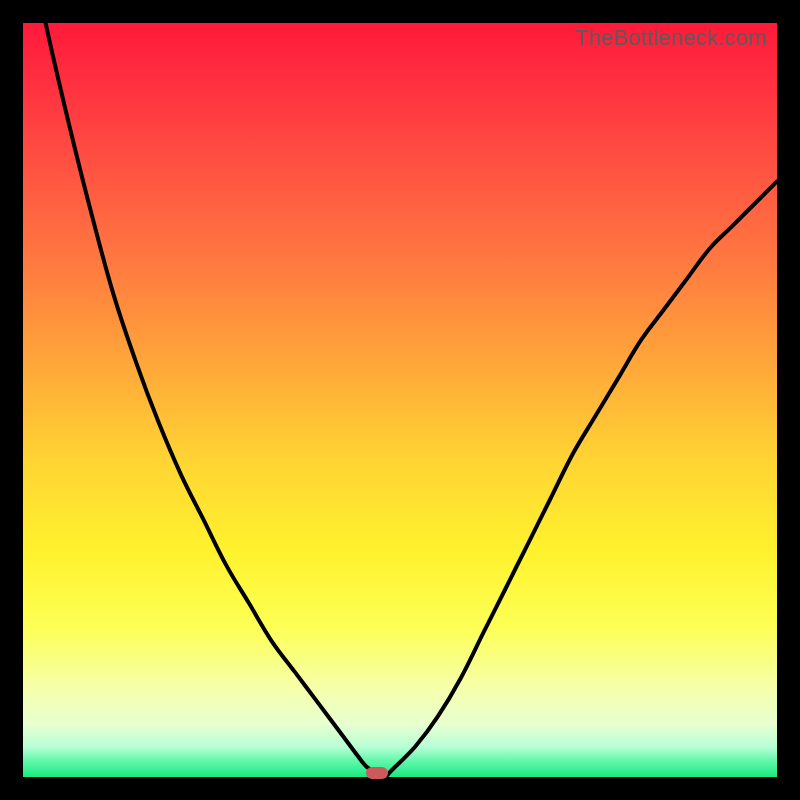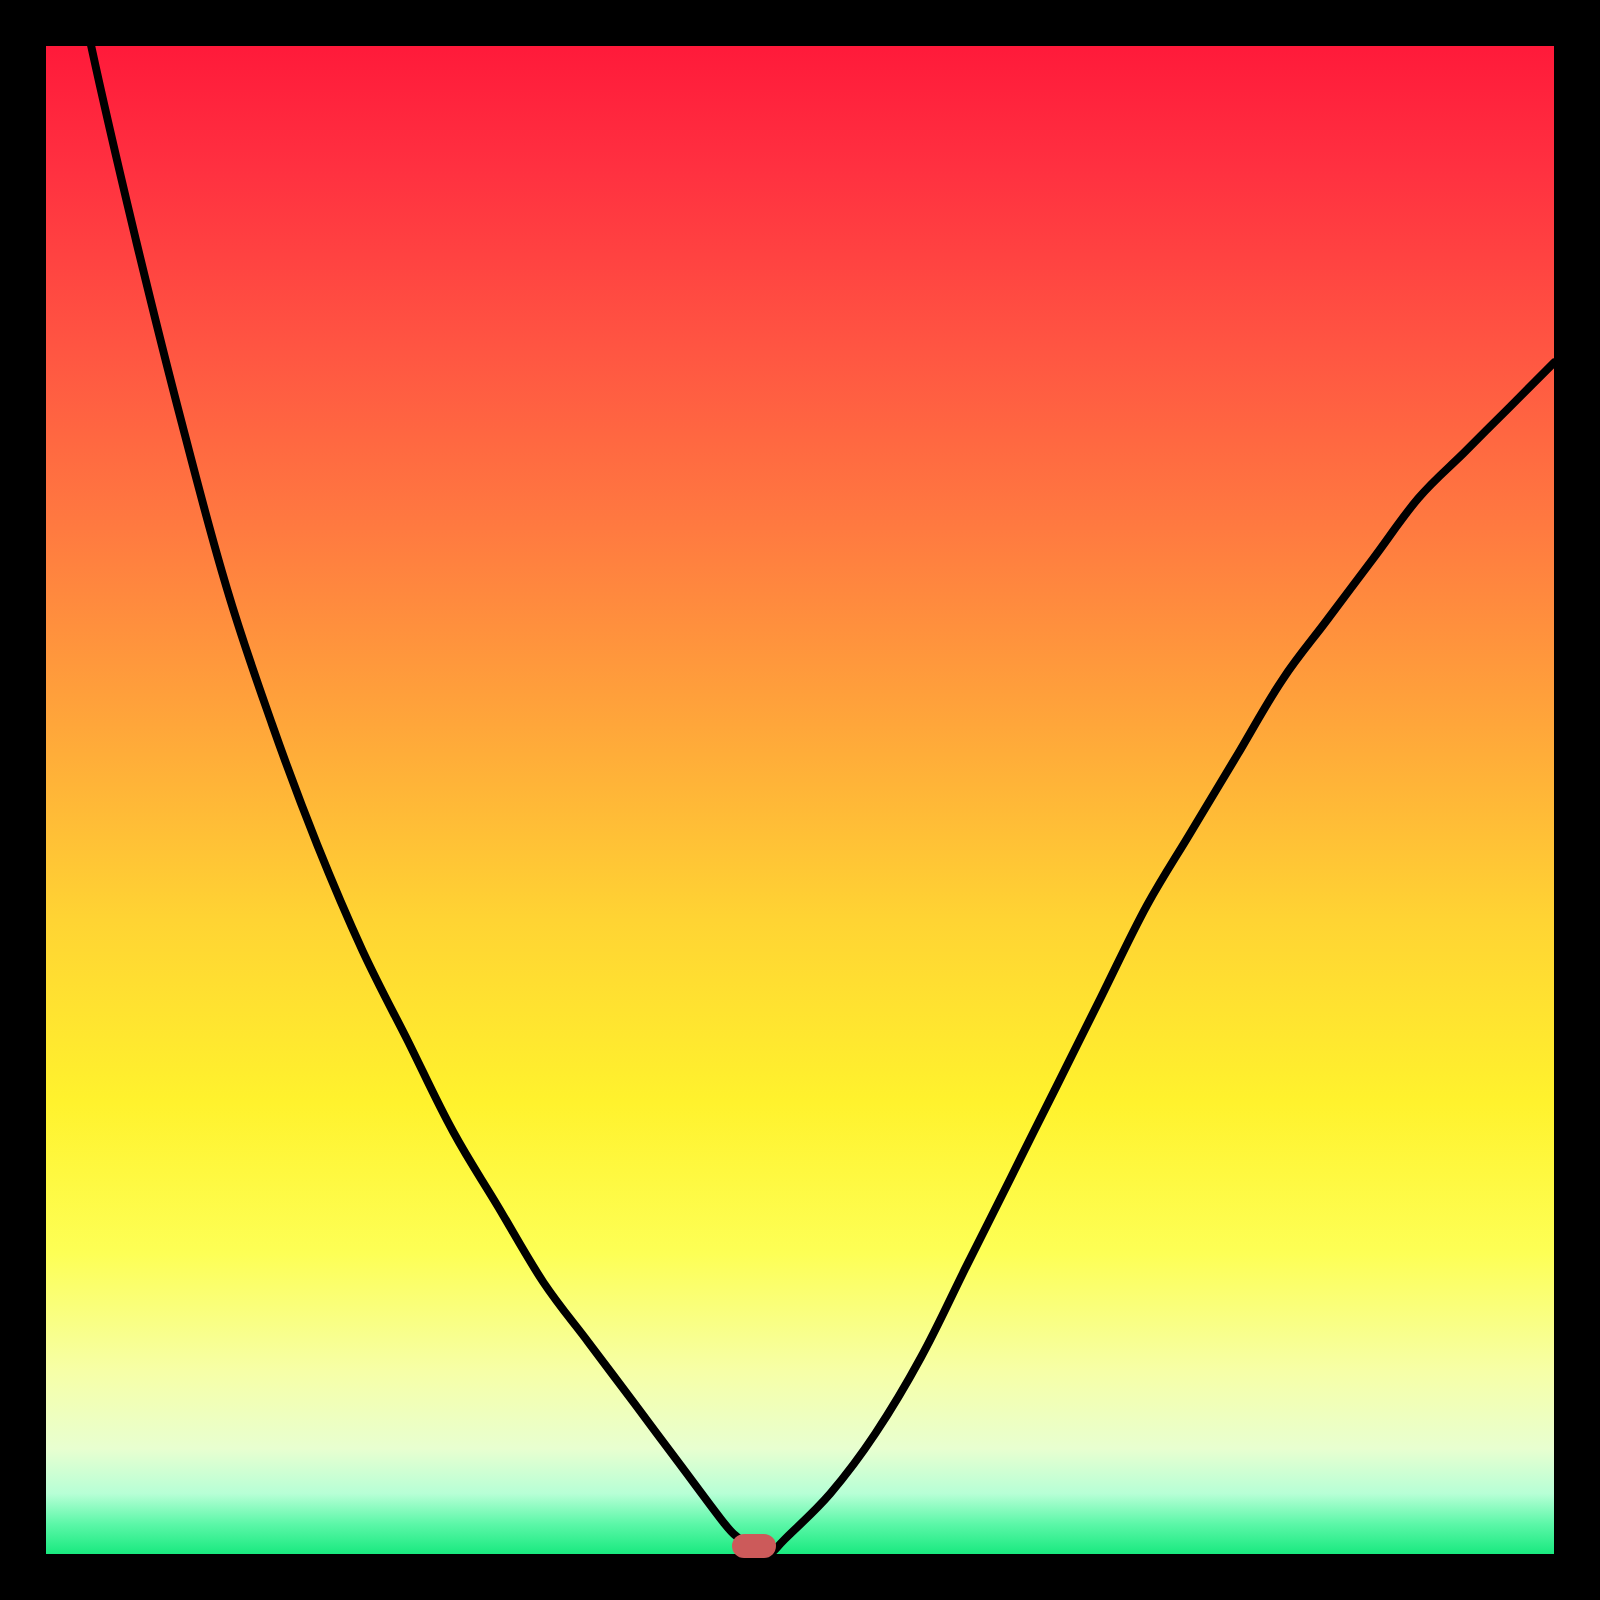"TheBottleneck.com" div.watermark { html: none -> <div>TheBottleneck.com</div> }
